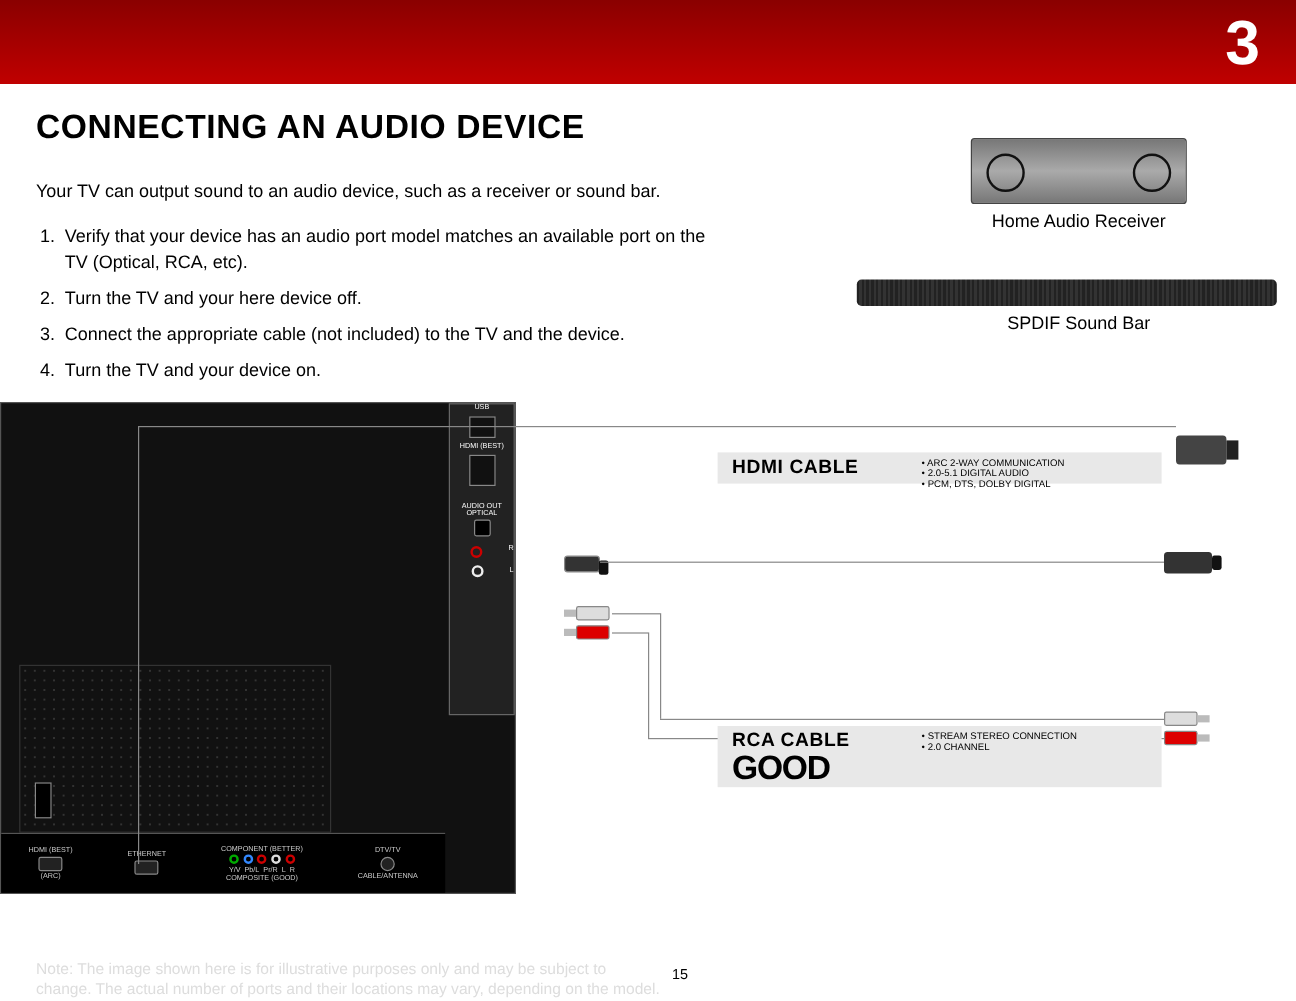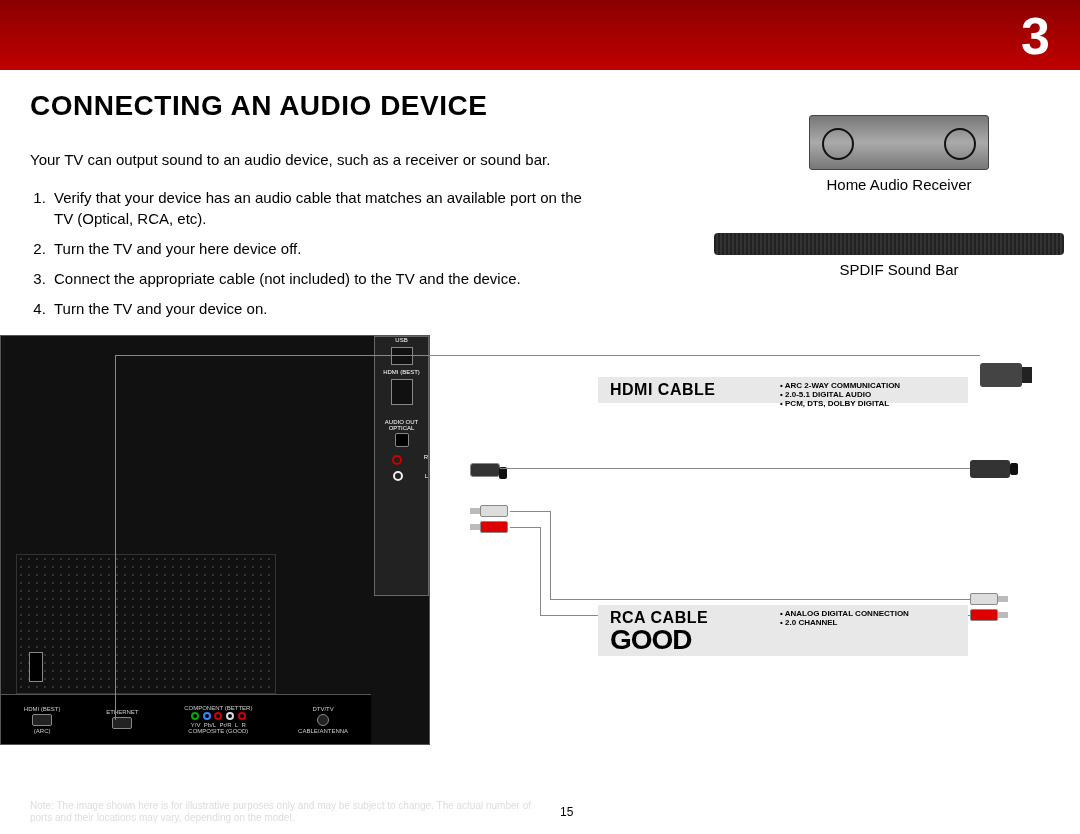"Verify that your device has" li { text: cable that -> port model }
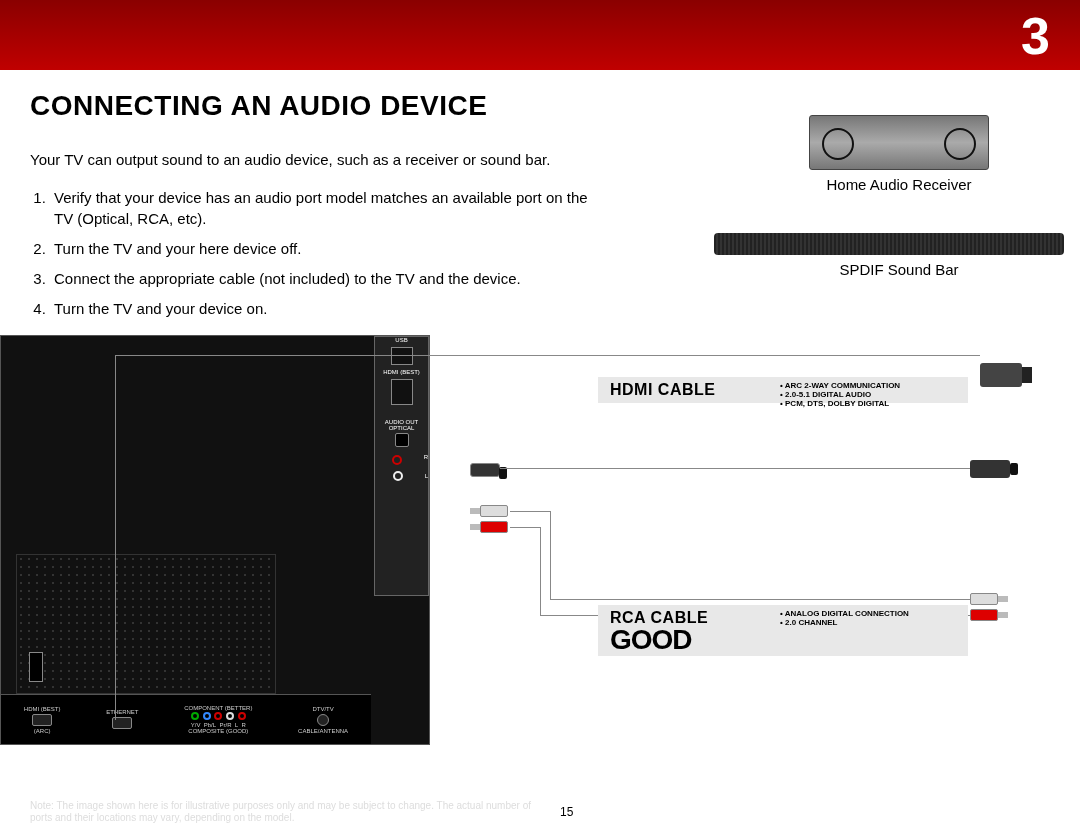"ARC 2-WAY COMMUNICATION" .info-row ul { font-weight: 700 -> 400; margin-left: 12px -> none }
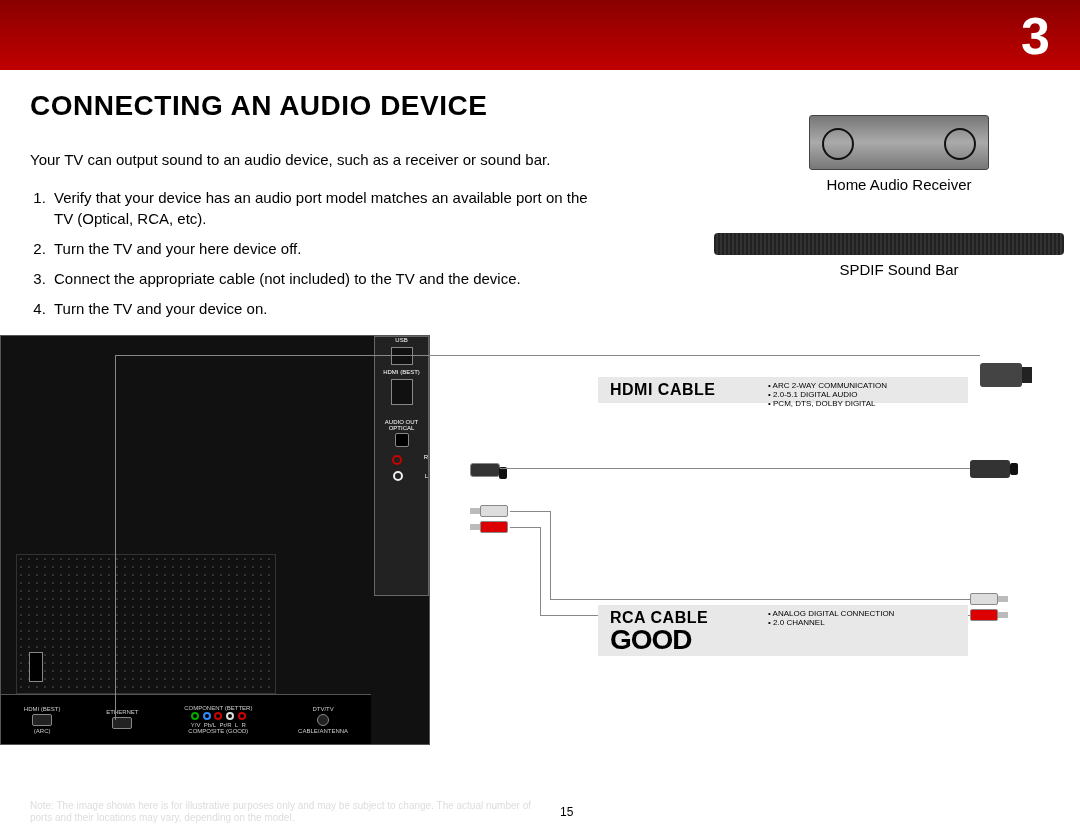"ANALOG DIGITAL CONNECTION" li { text: ANALOG DIGITAL -> STREAM STEREO }
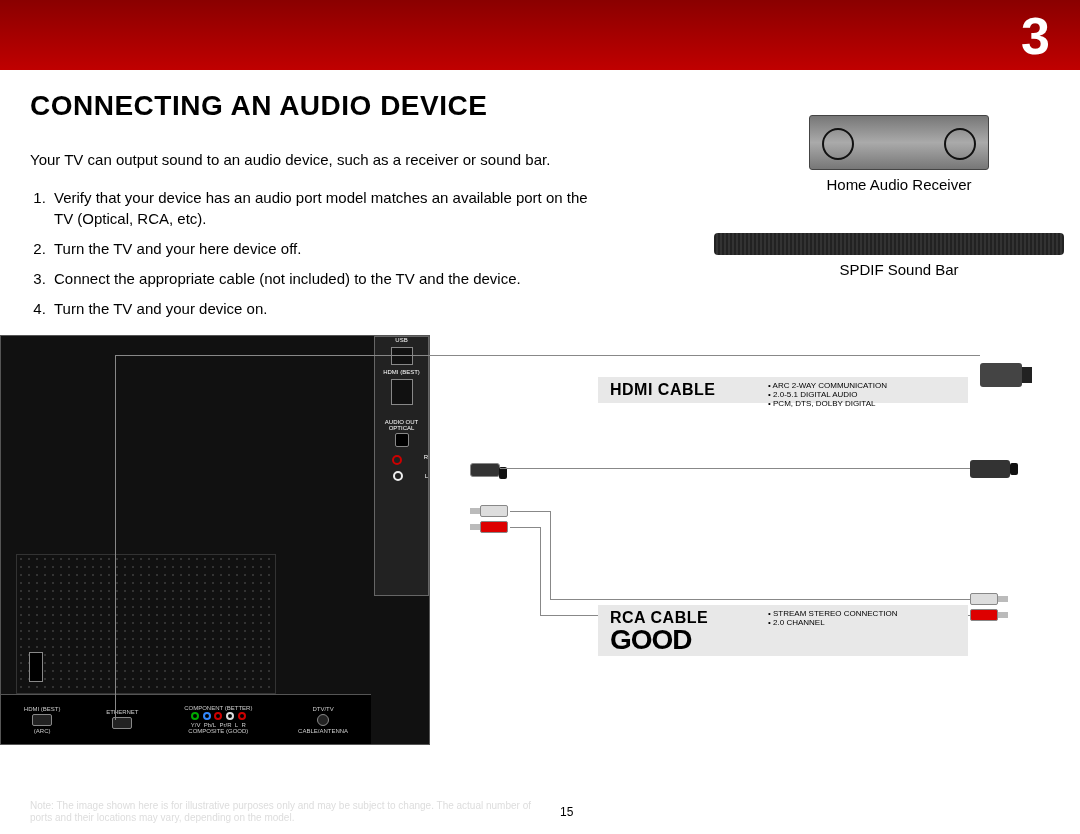"Note: The image shown here" .note { font-size: 10px -> 13px }
